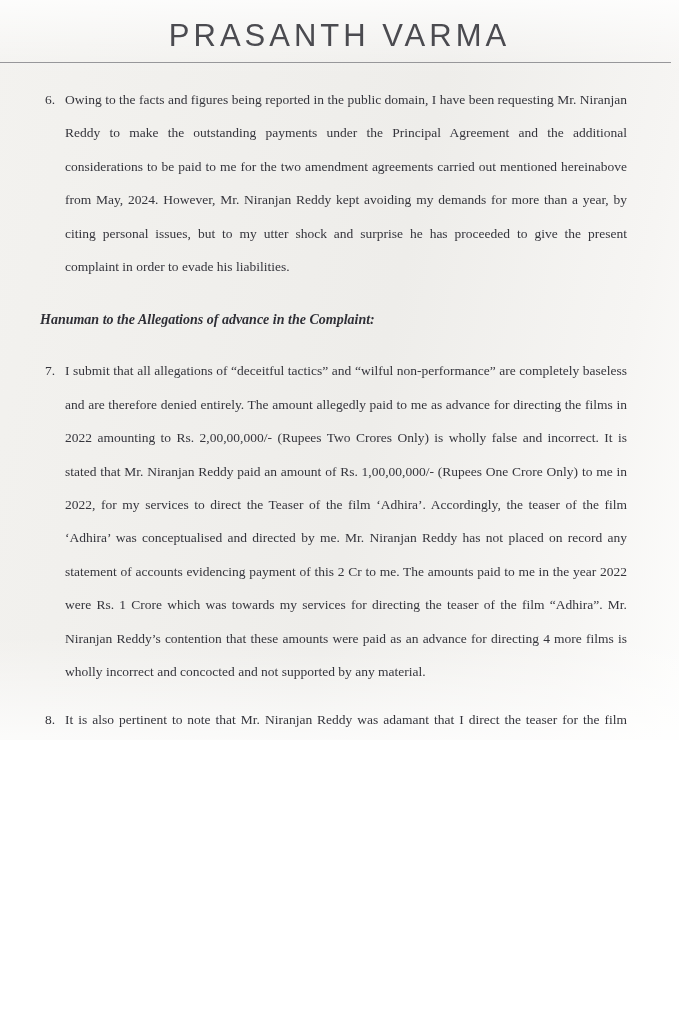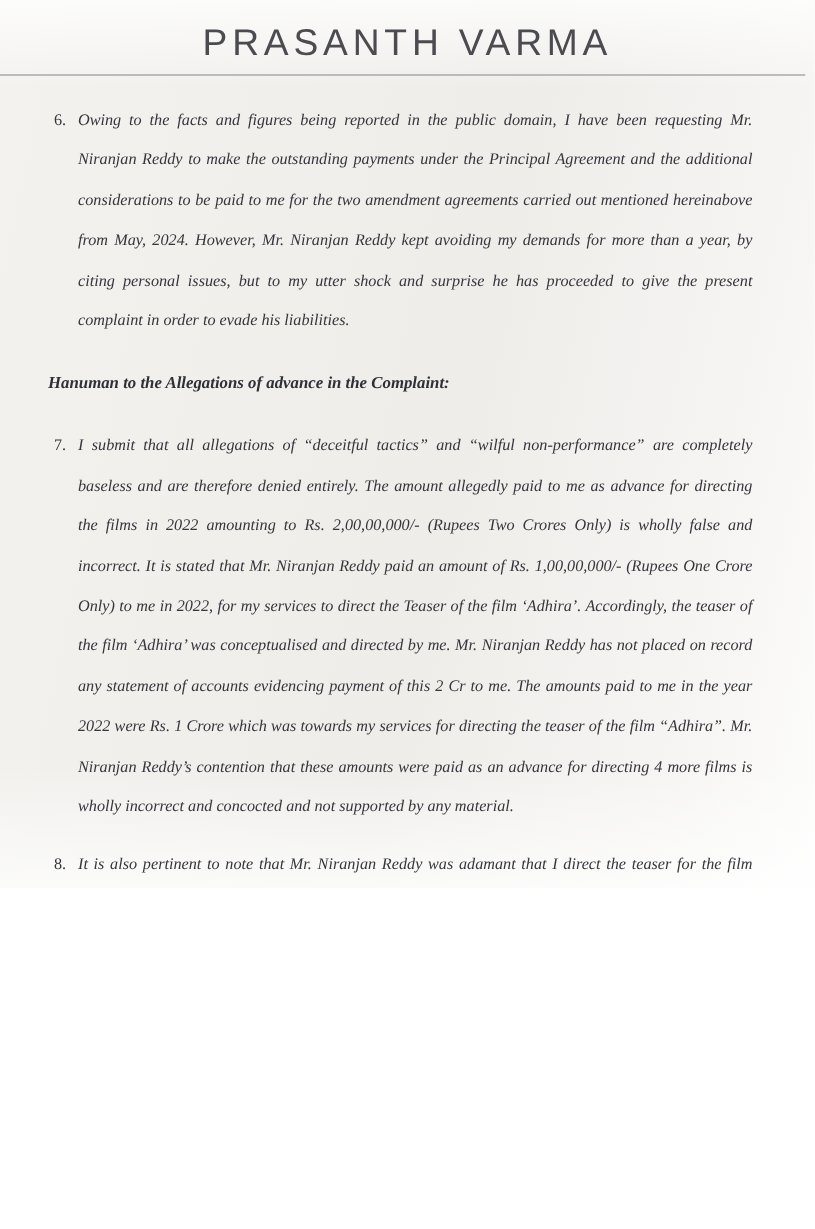"Owing to the facts and" .para .ptext { font-style: italic -> none }
